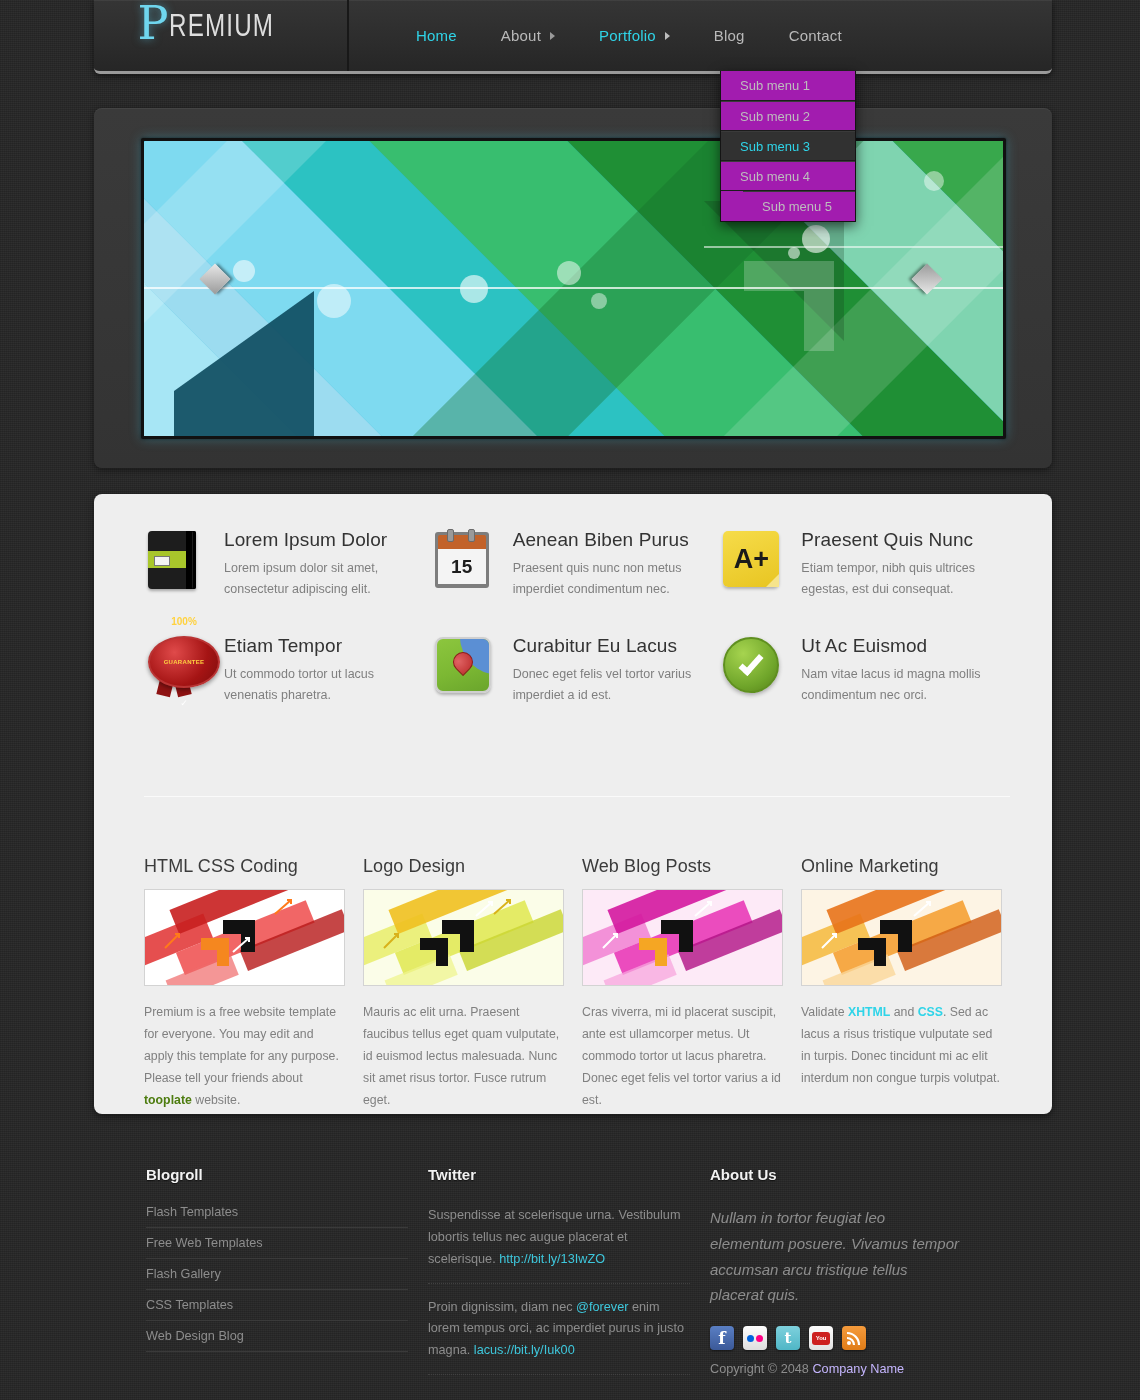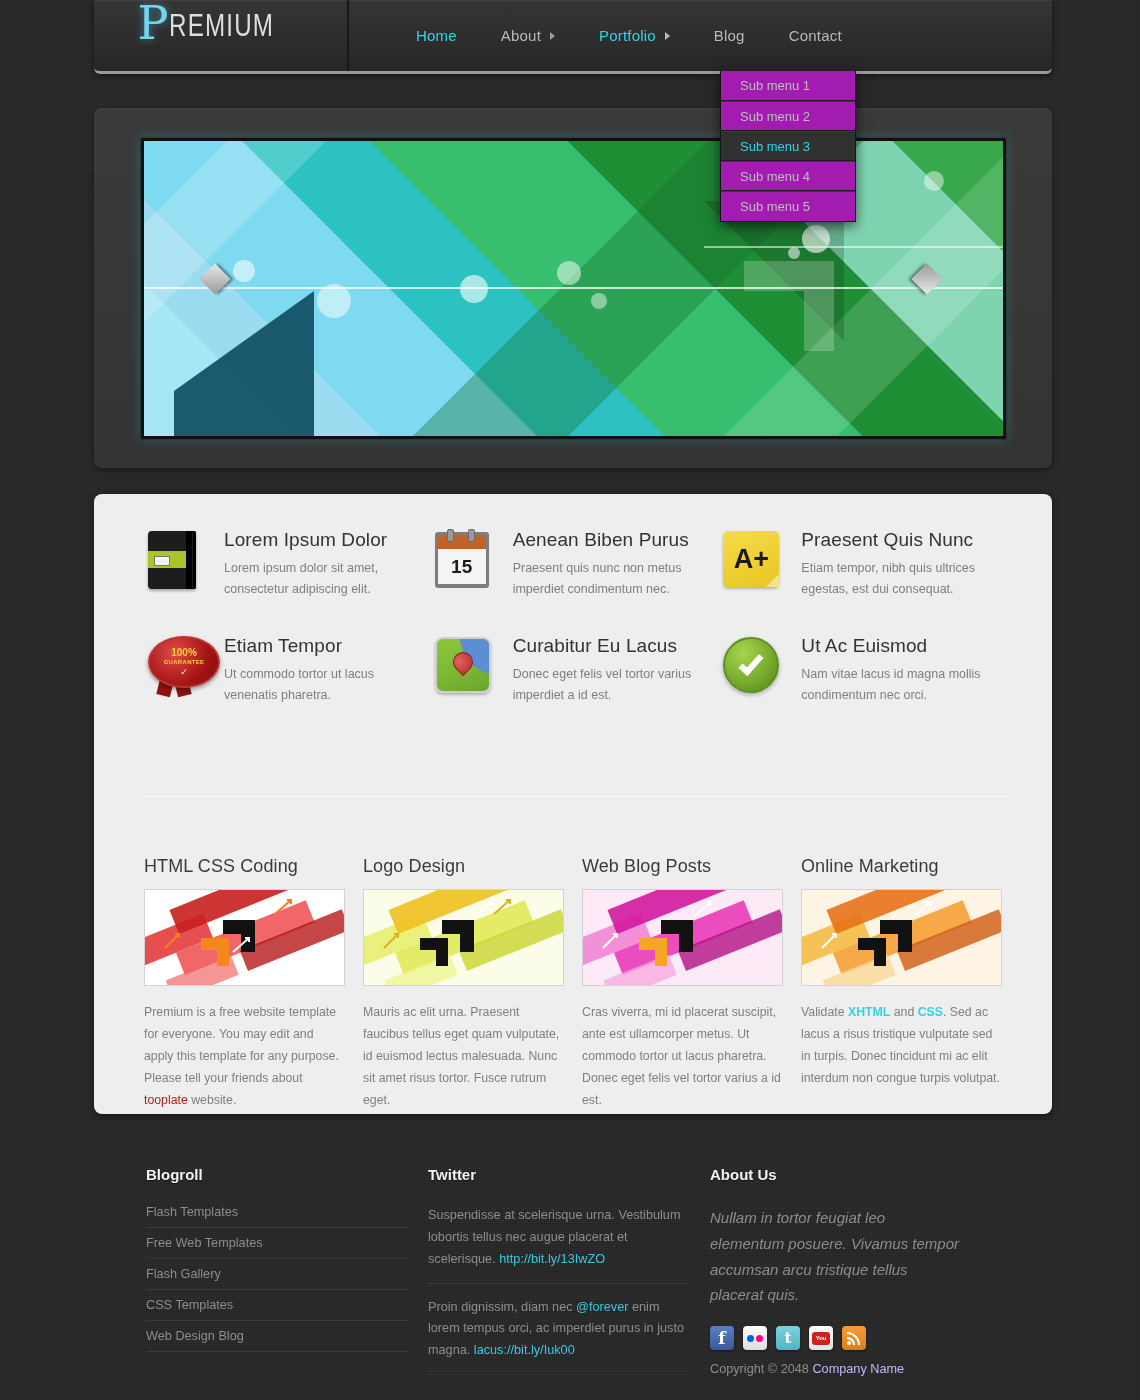"Sub menu 5" .submenu-item:last-child { margin-left: none -> 22px }
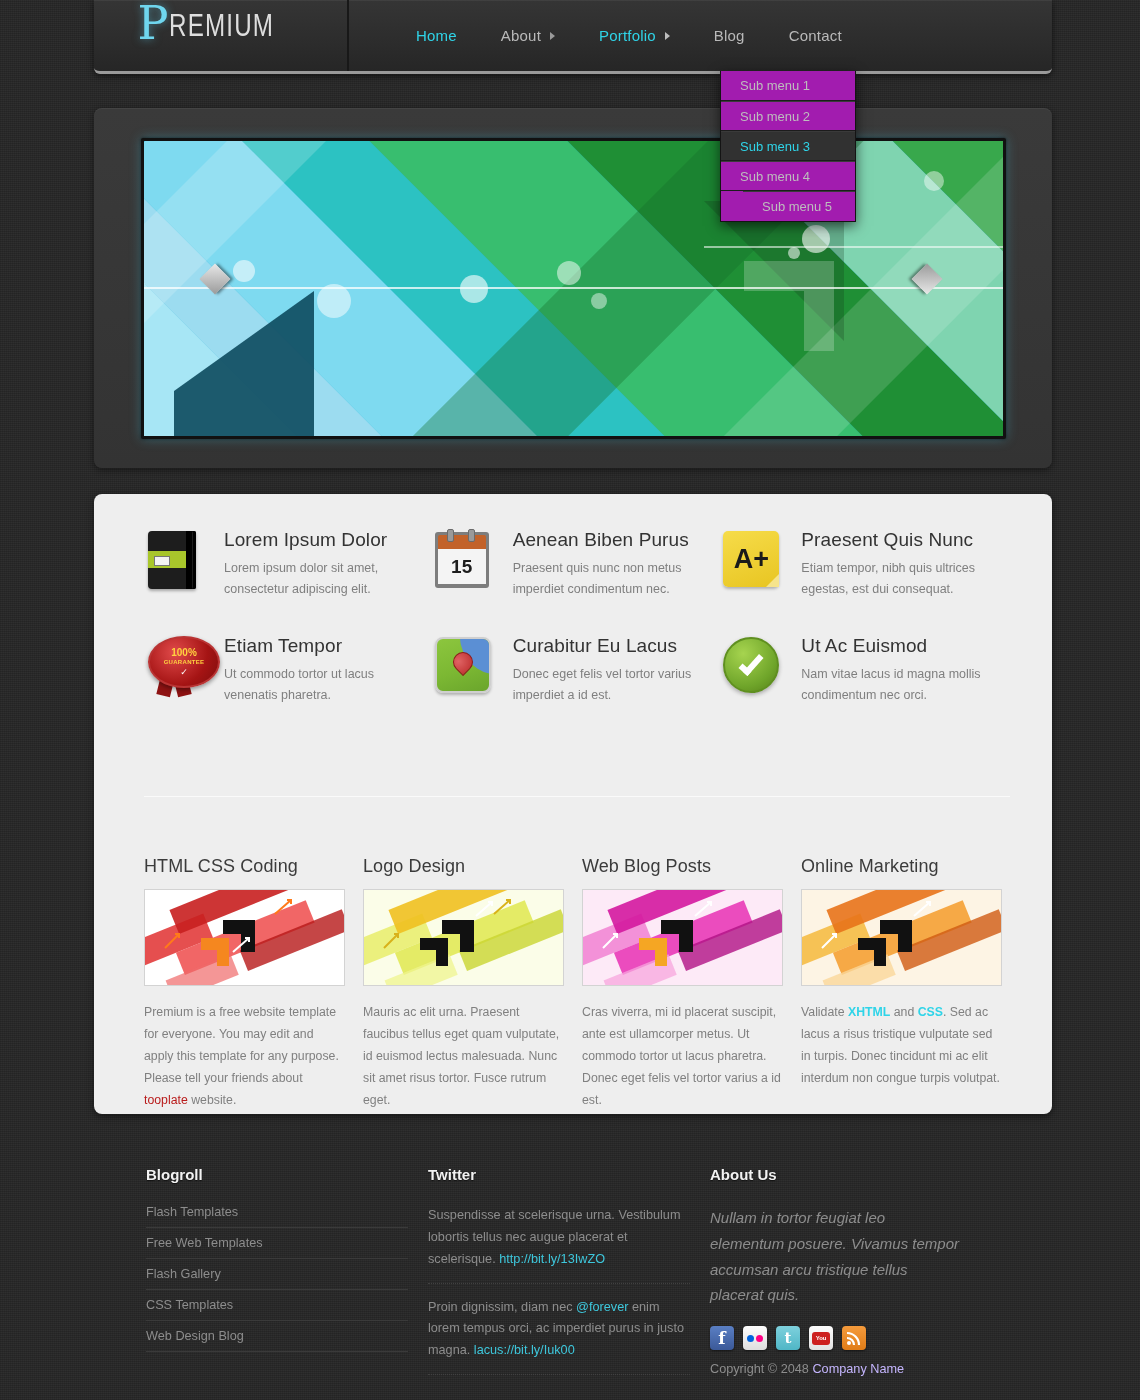"100%" .ic-badge .disc { gap: none -> 31px }
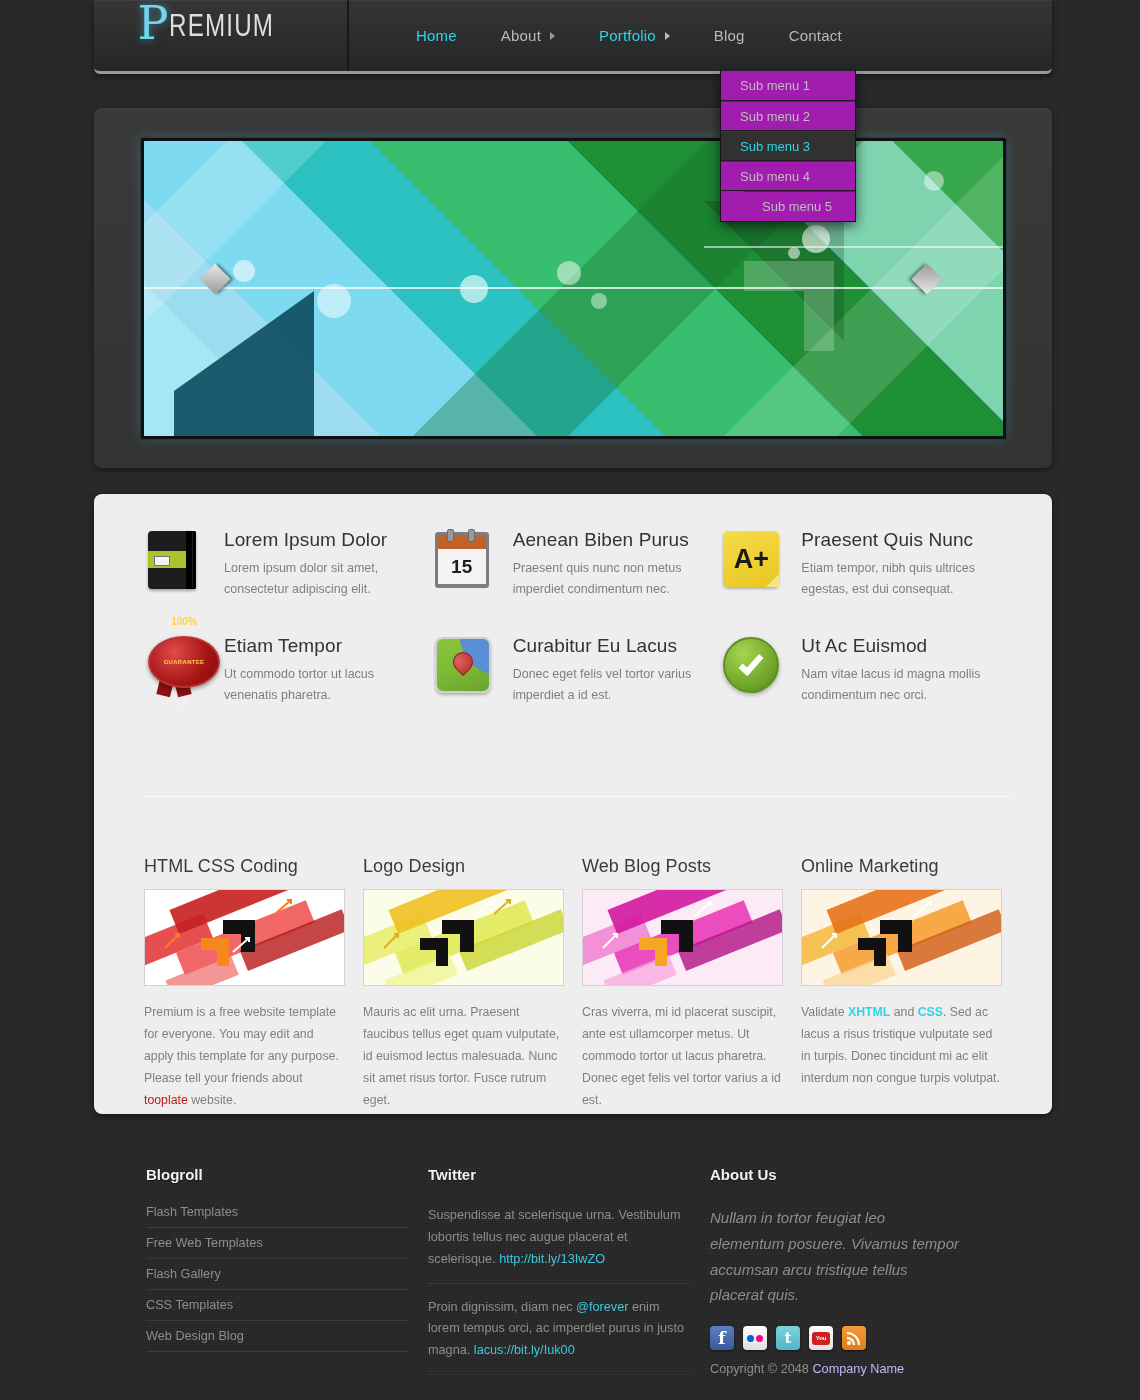"tooplate" .col-text a { color: #b91c1c -> #4d7c0f; font-weight: none -> bold }
